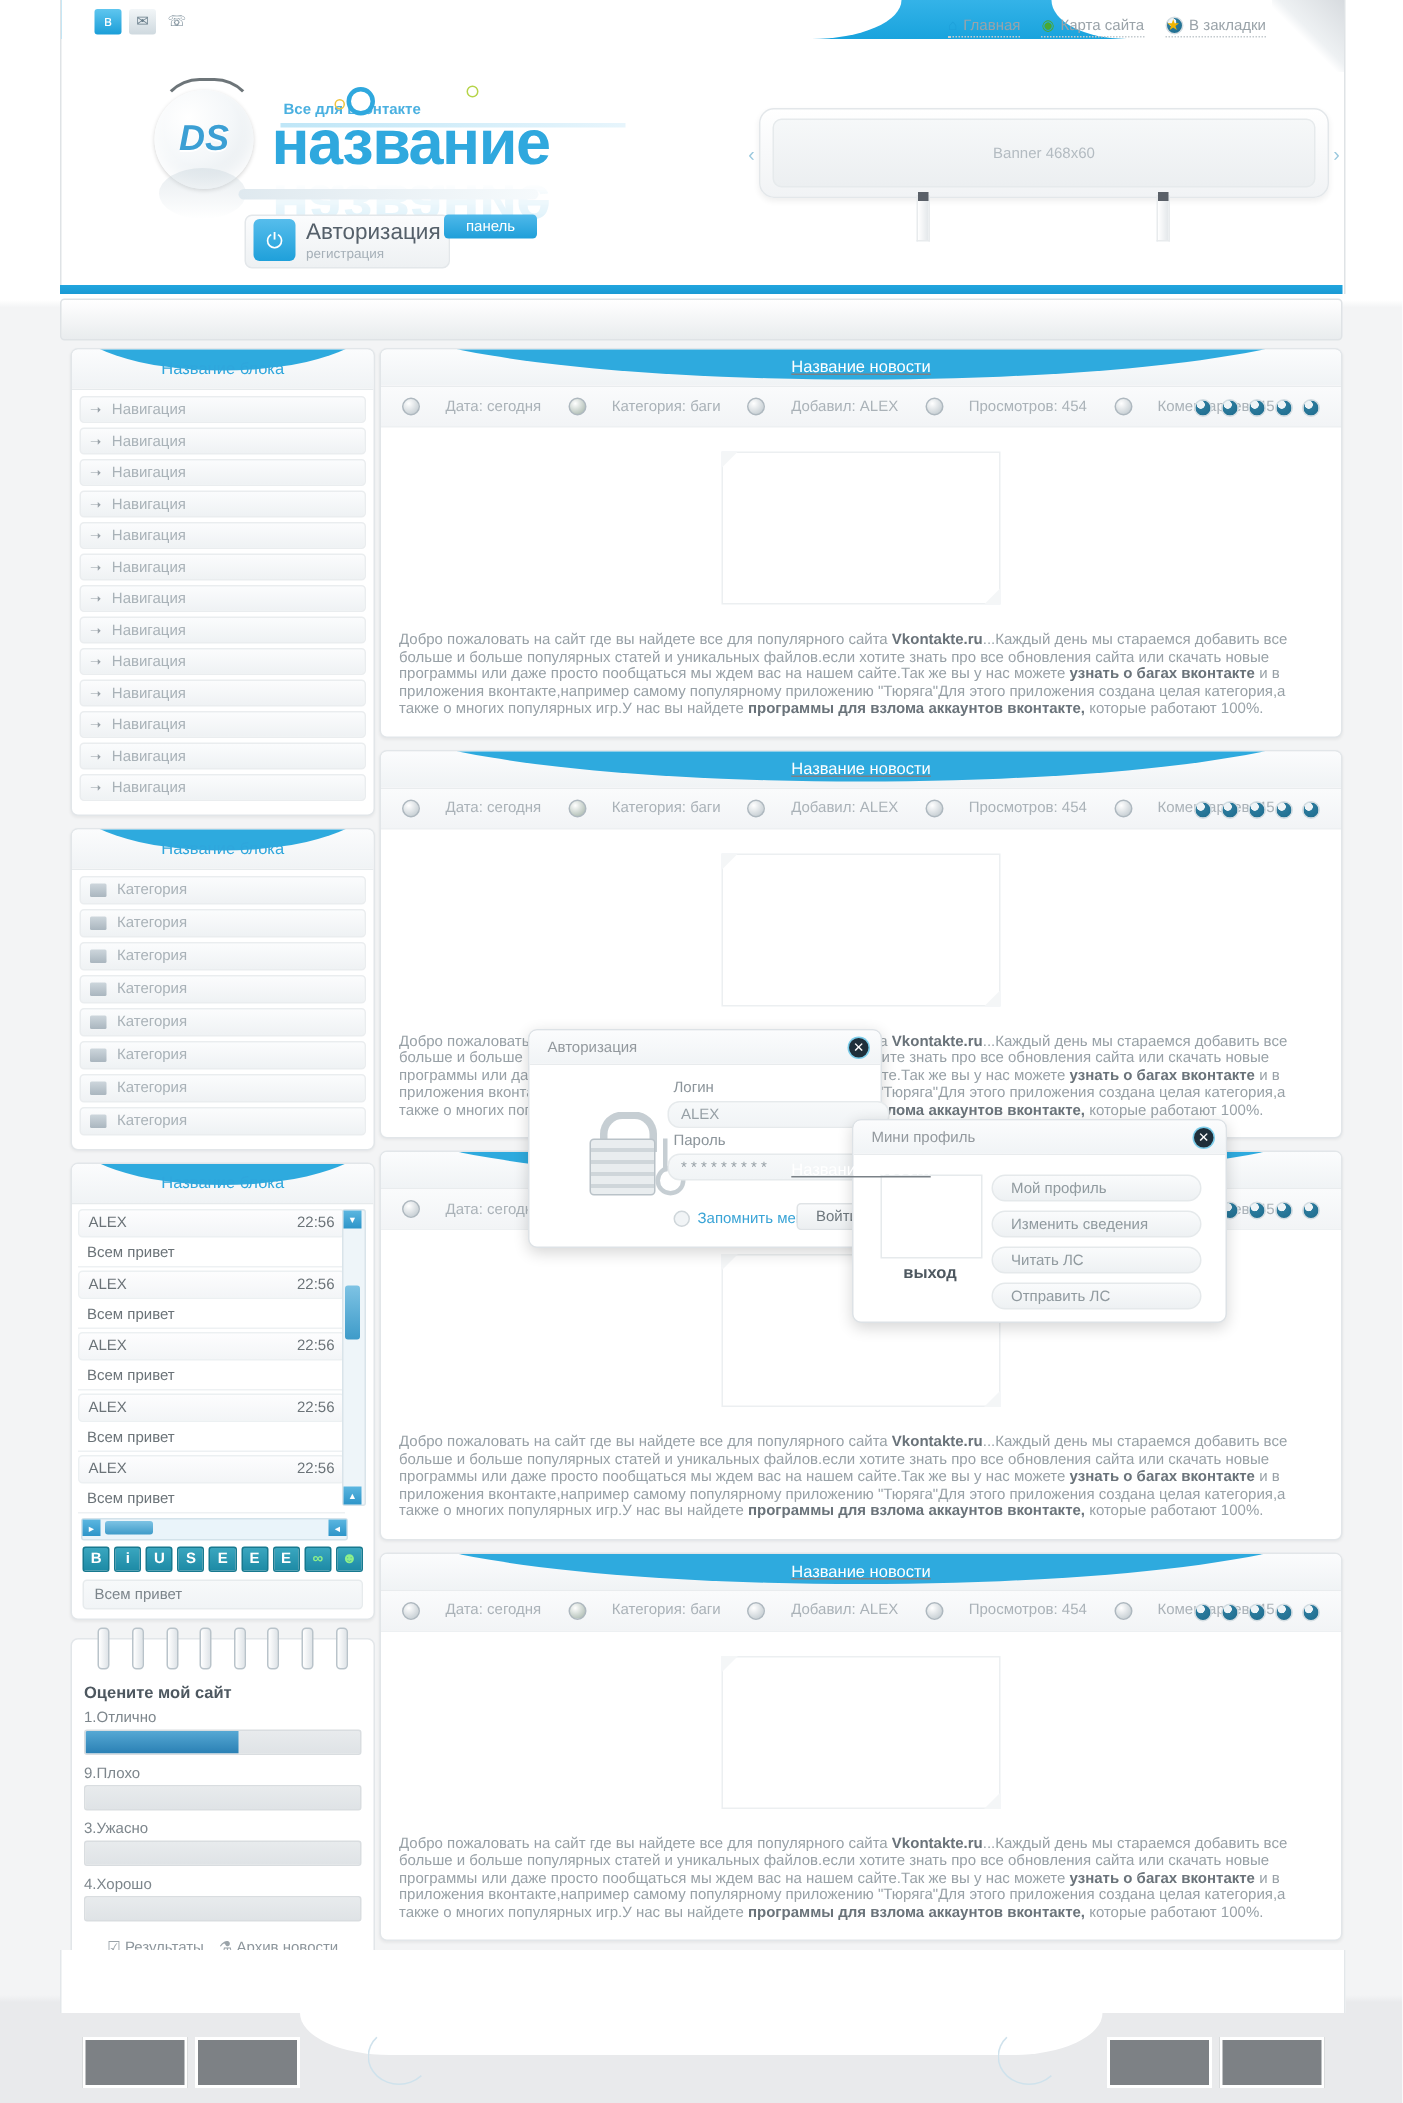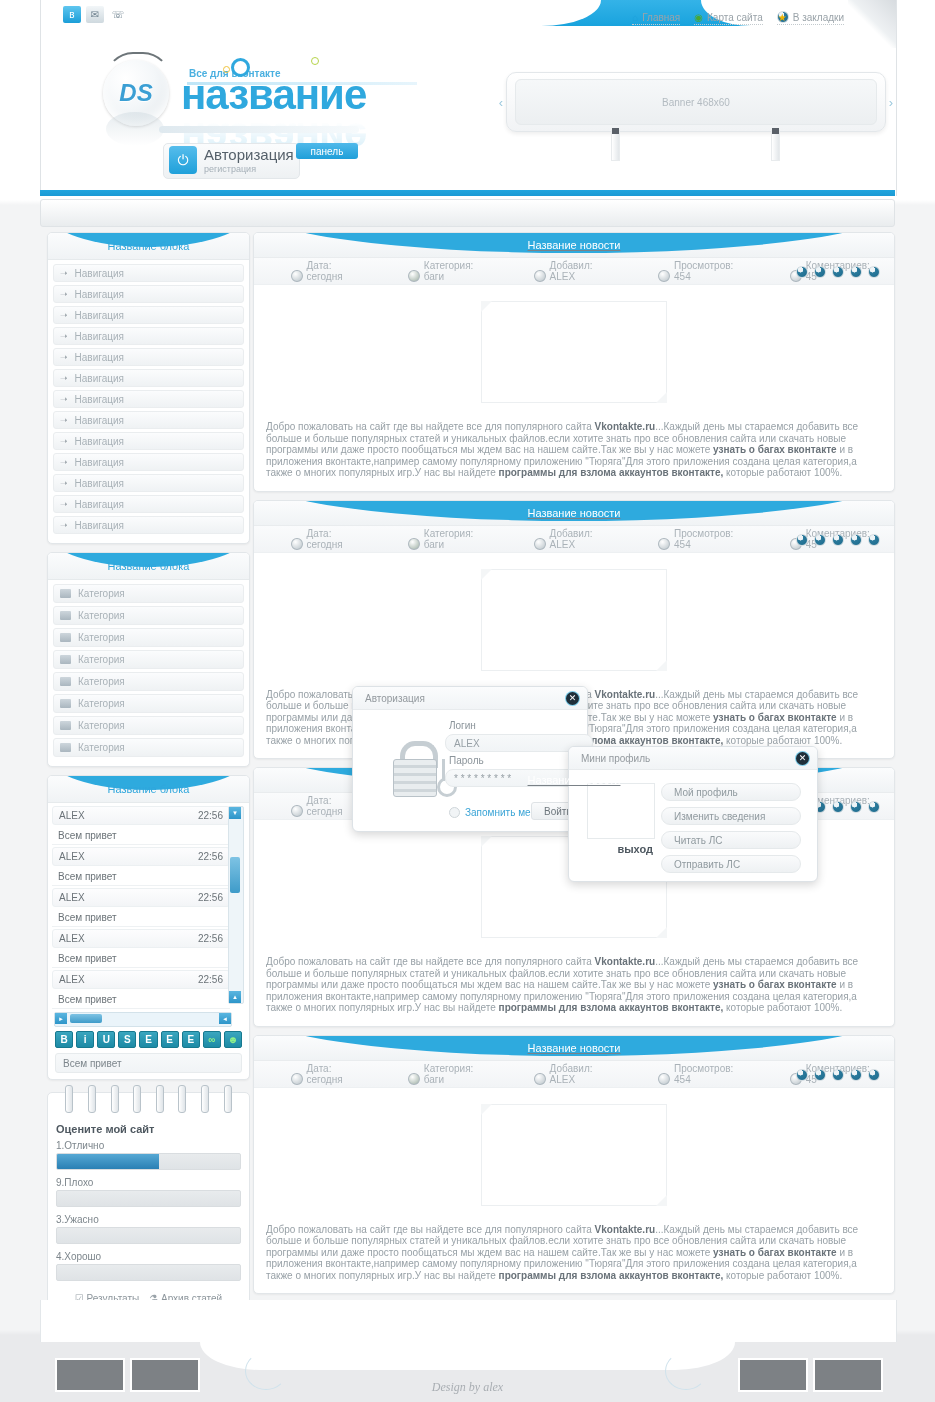"Дата: сегодня" .meta .mi { align-items: flex-end -> center; gap: 4px -> 17px; margin-left: 23px -> none }
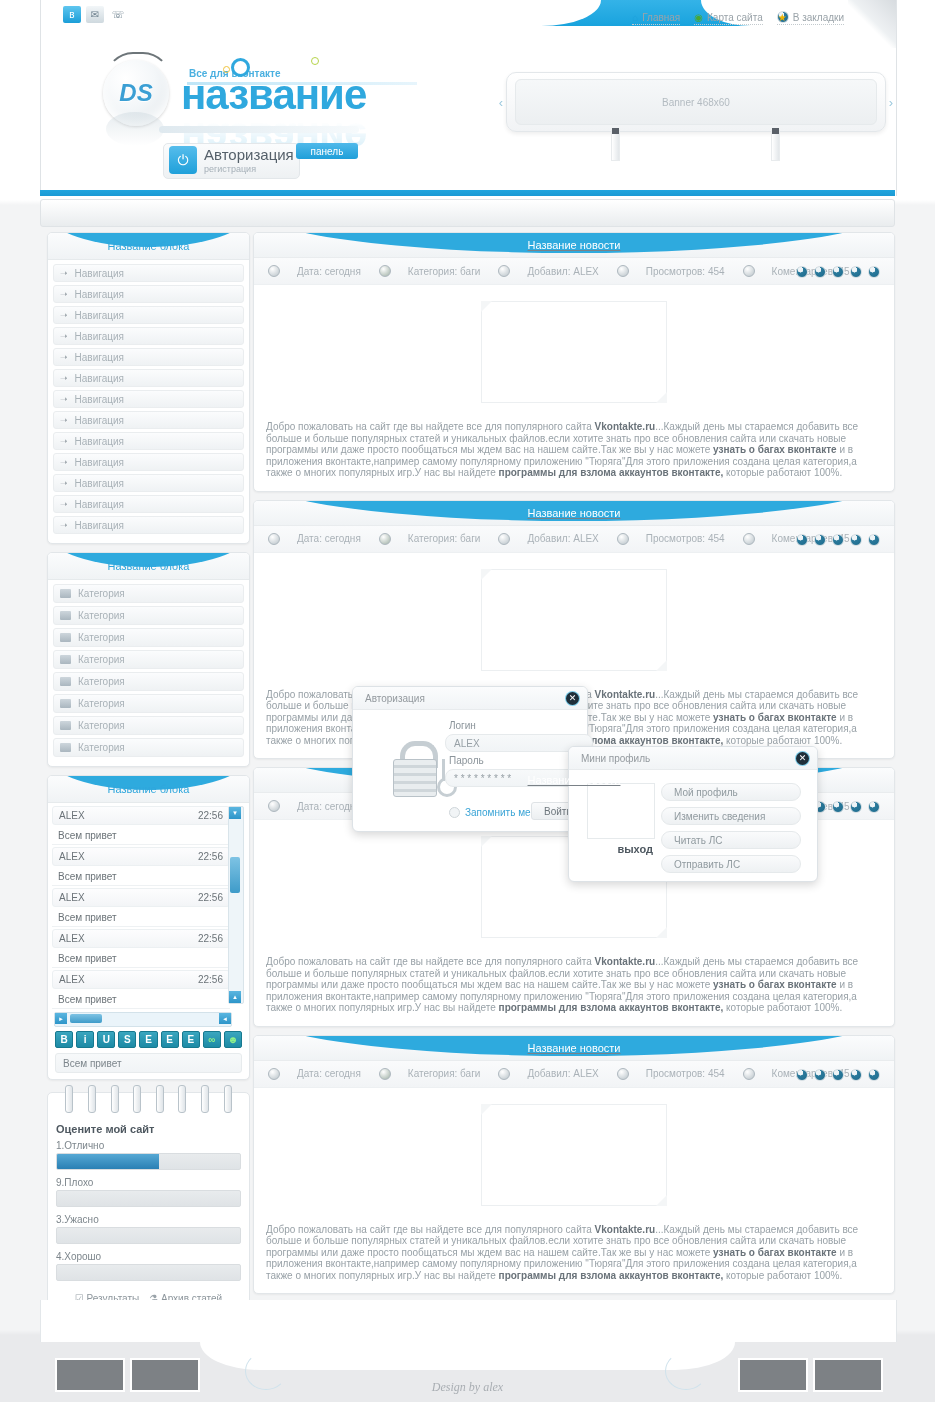"выход" .exit { text-align: right -> center }
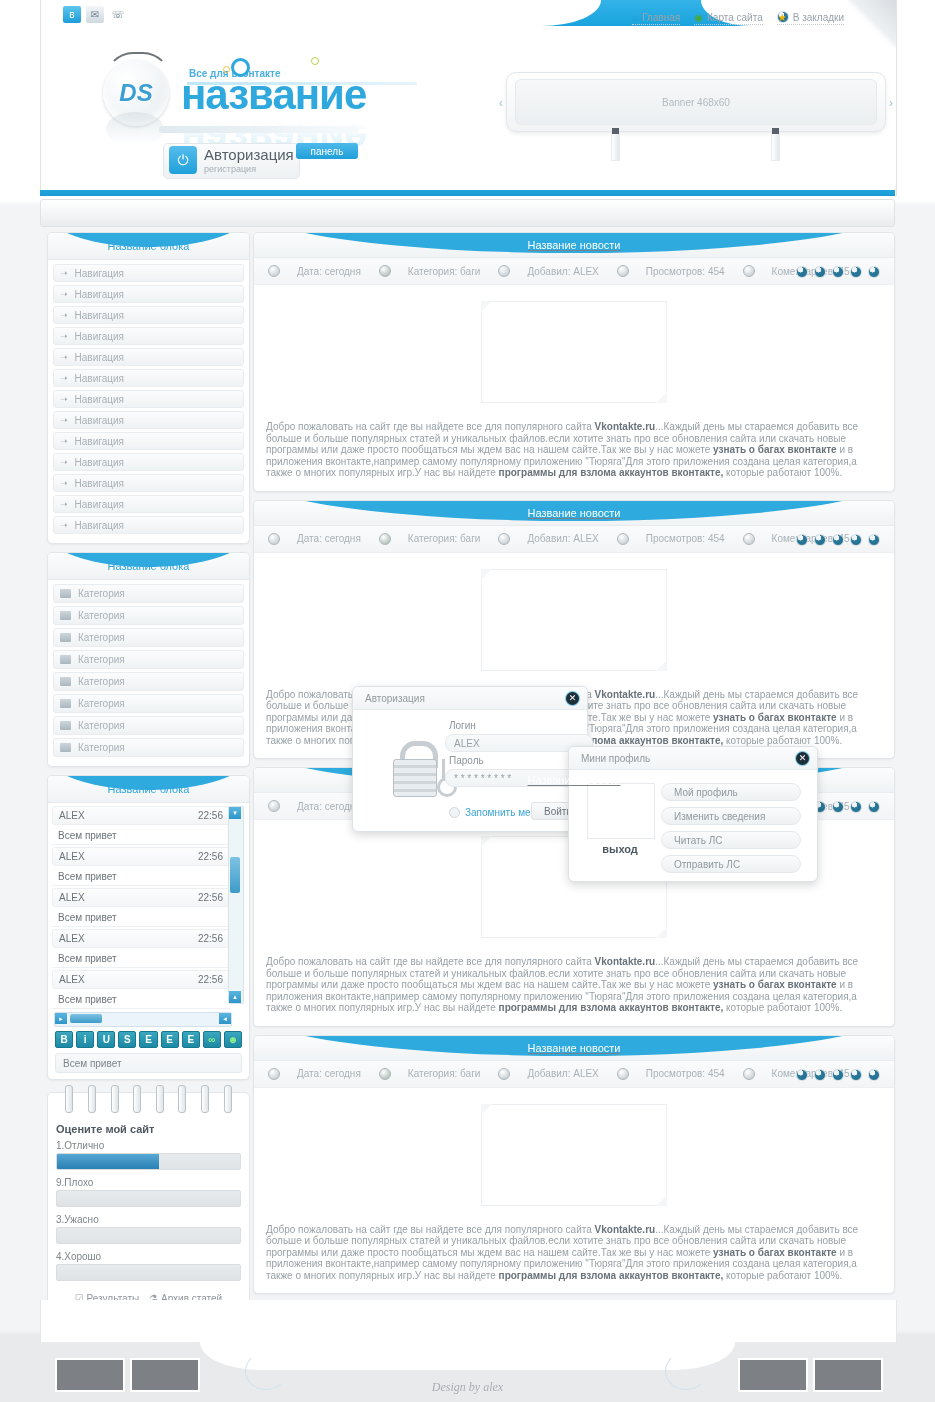"Архив статей" span { text: статей -> новости }
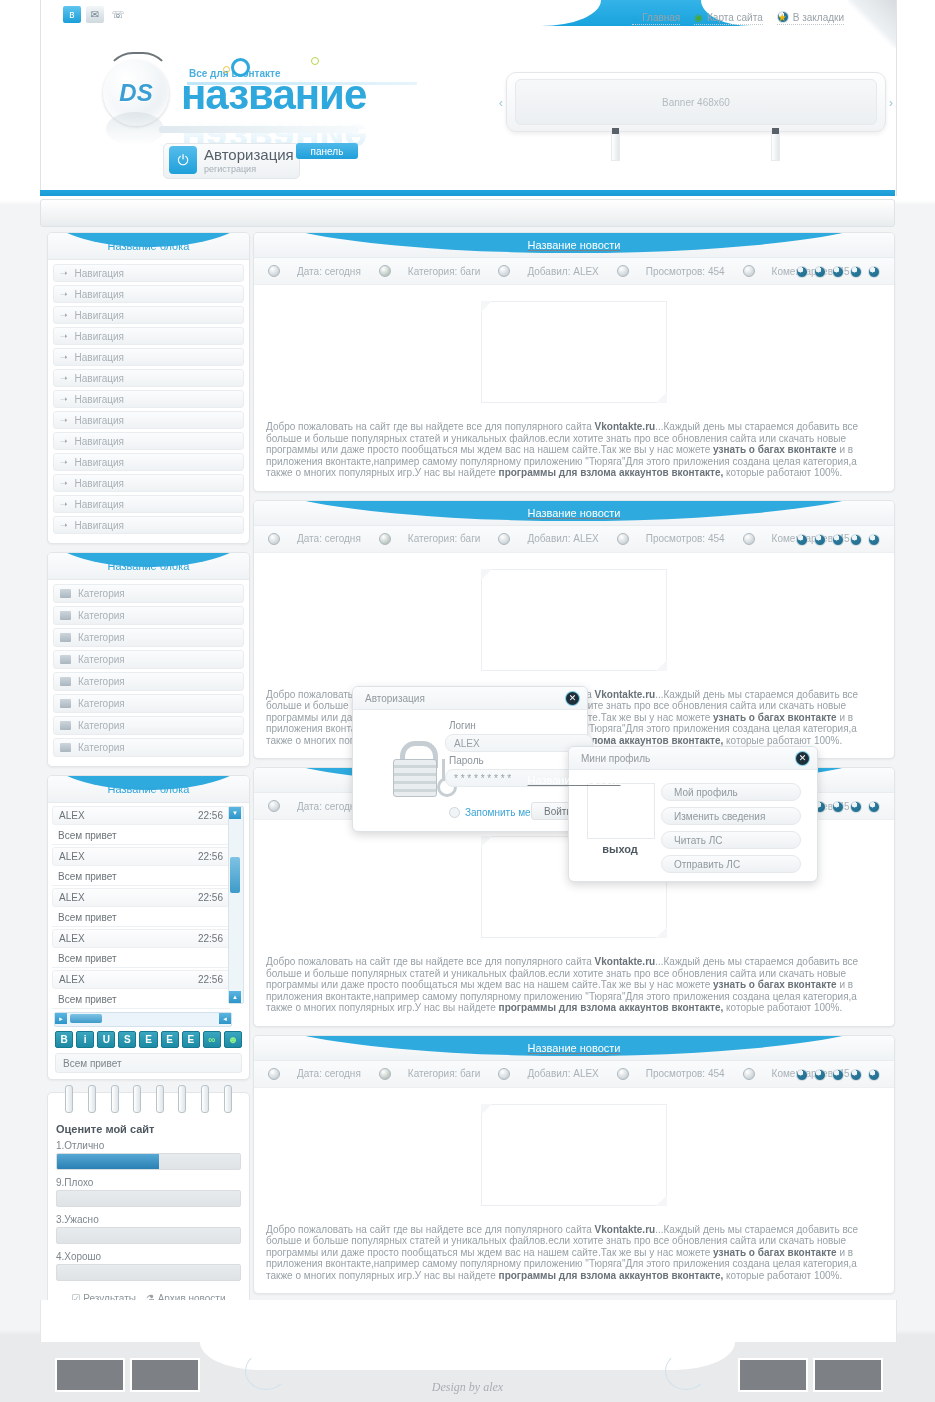"Design by alex" div.designby { html: <div>Design by alex</div> -> none }
